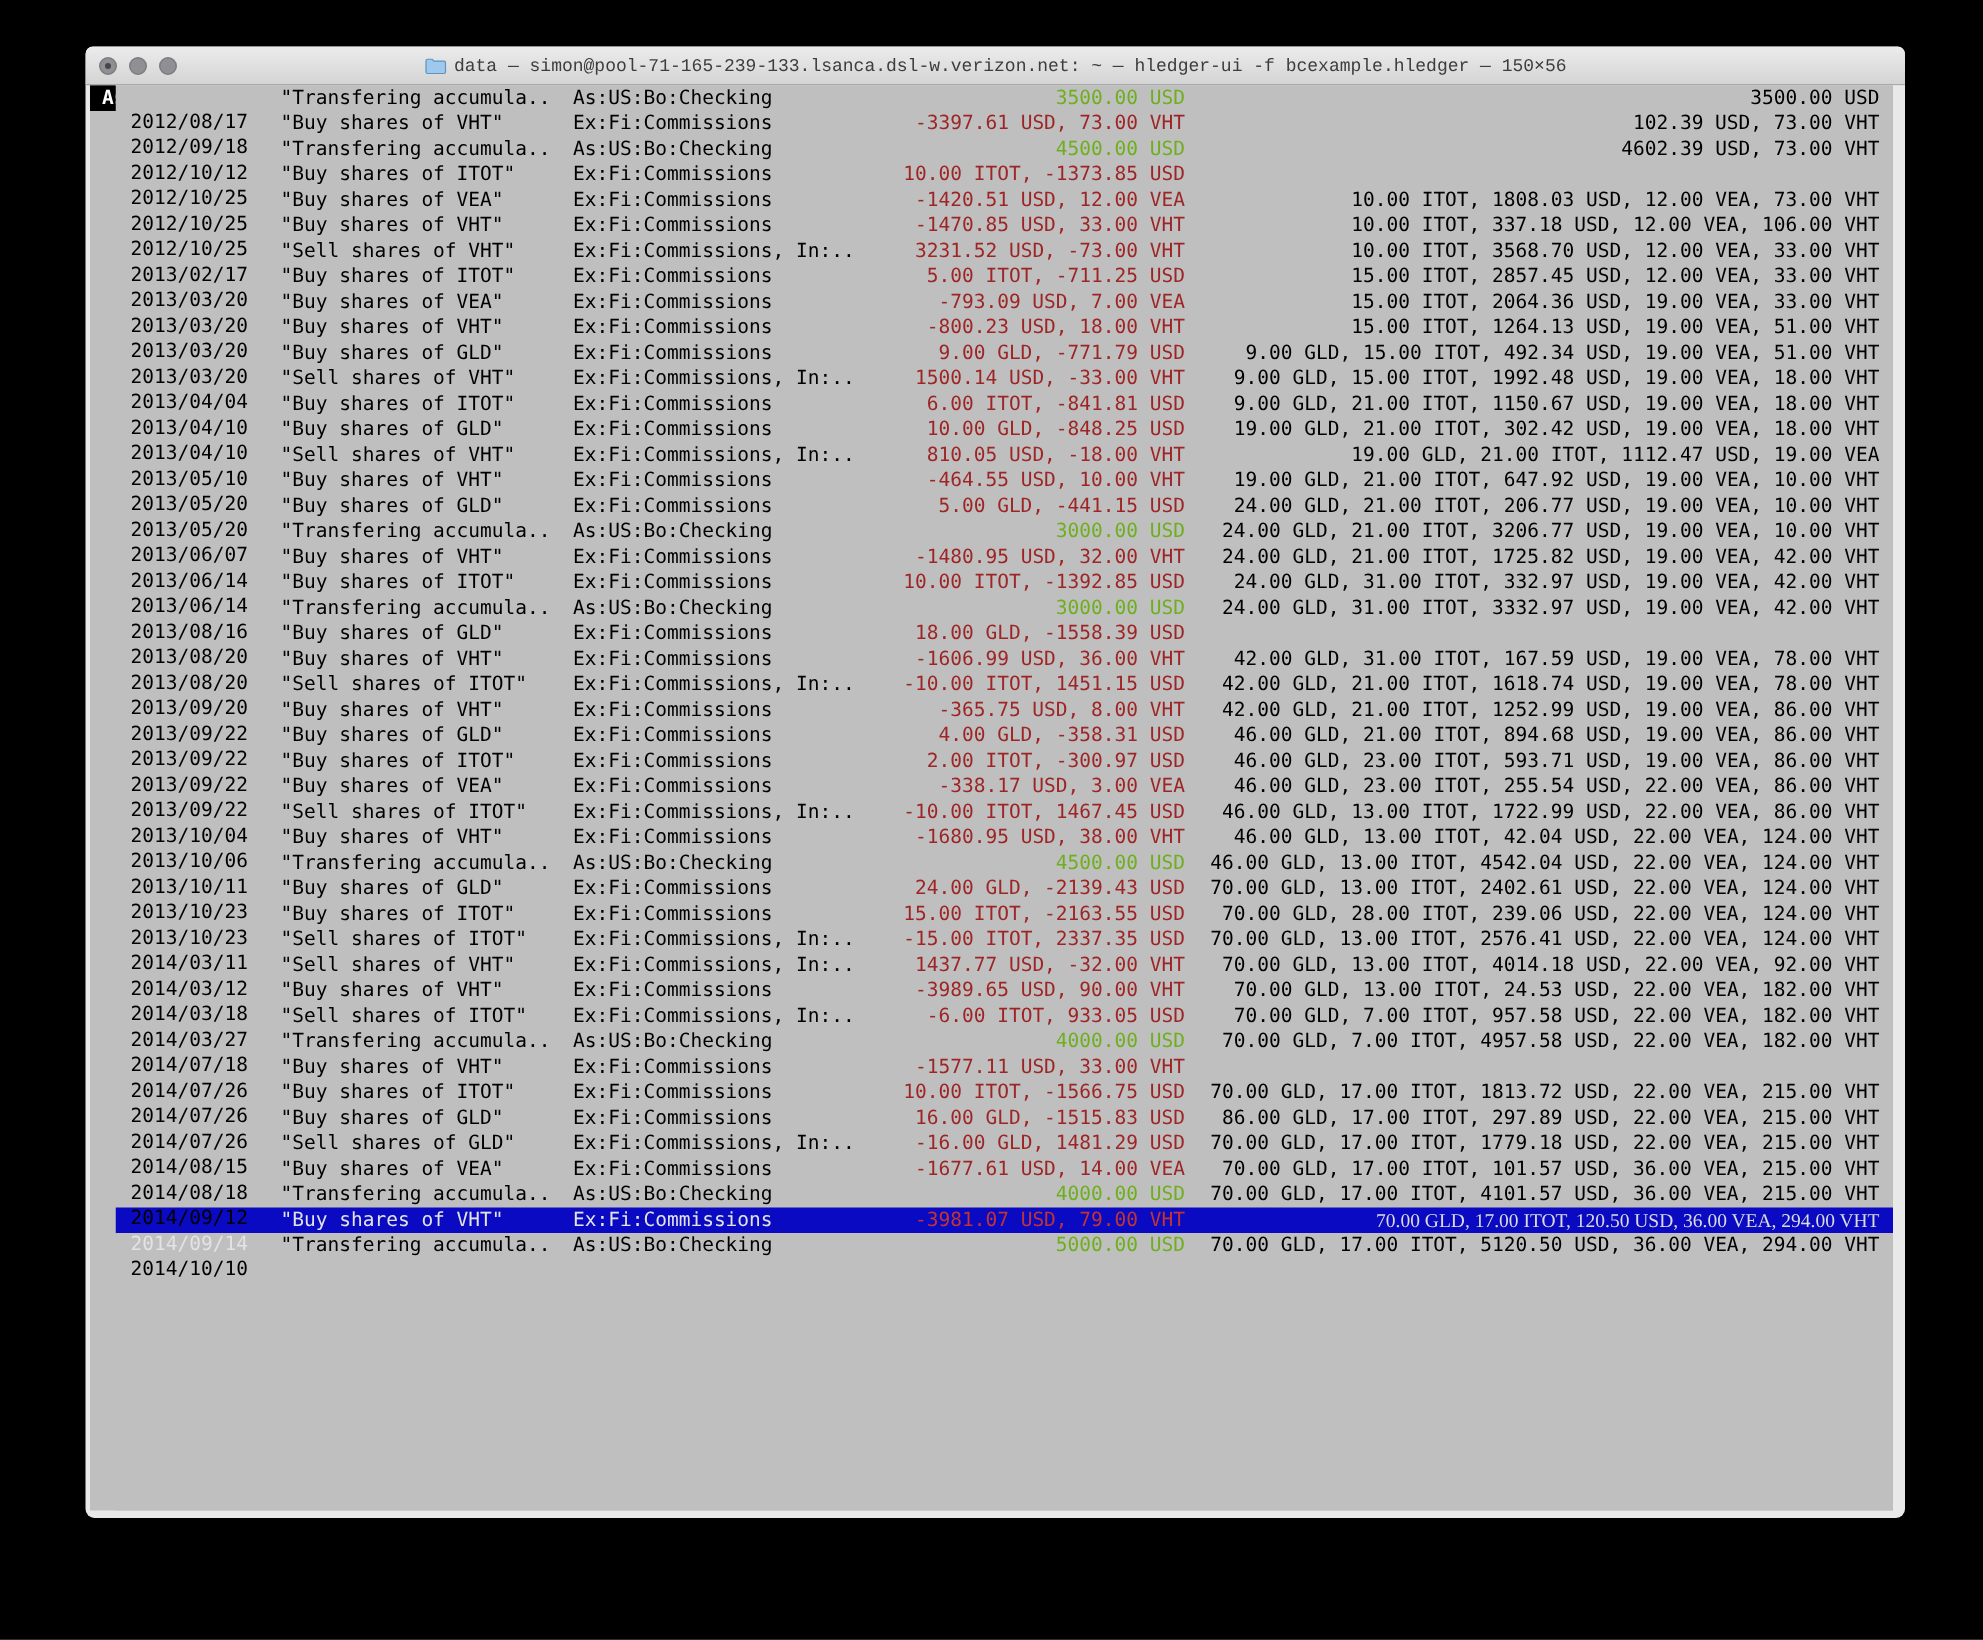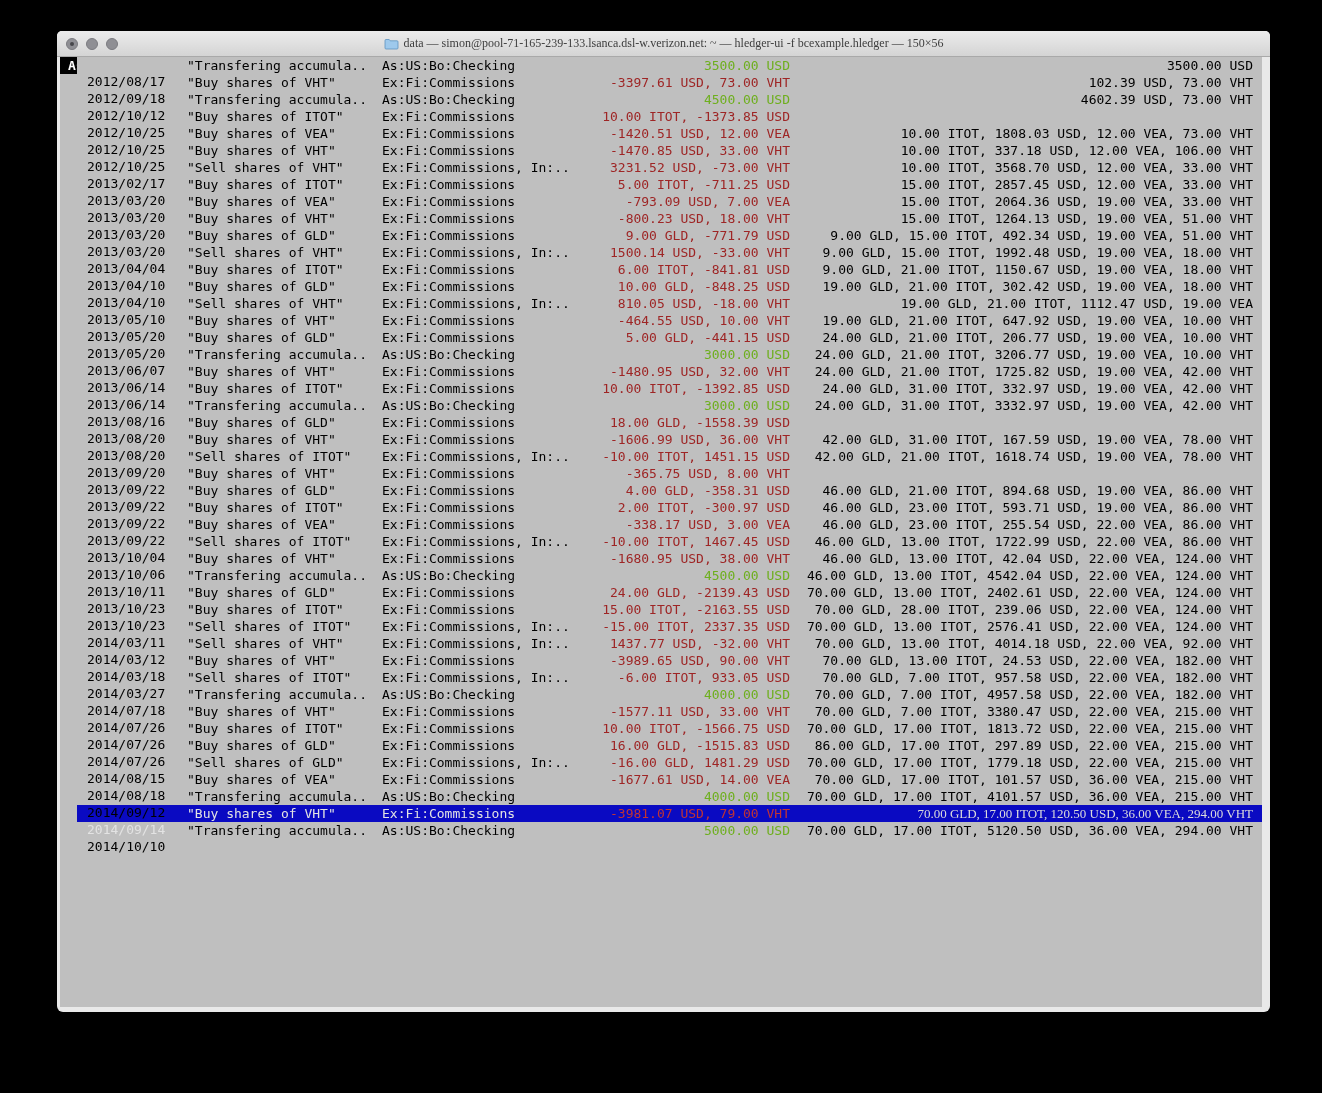"data —" .titlebar { font-family: Liberation Serif, serif -> Liberation Mono, monospace }
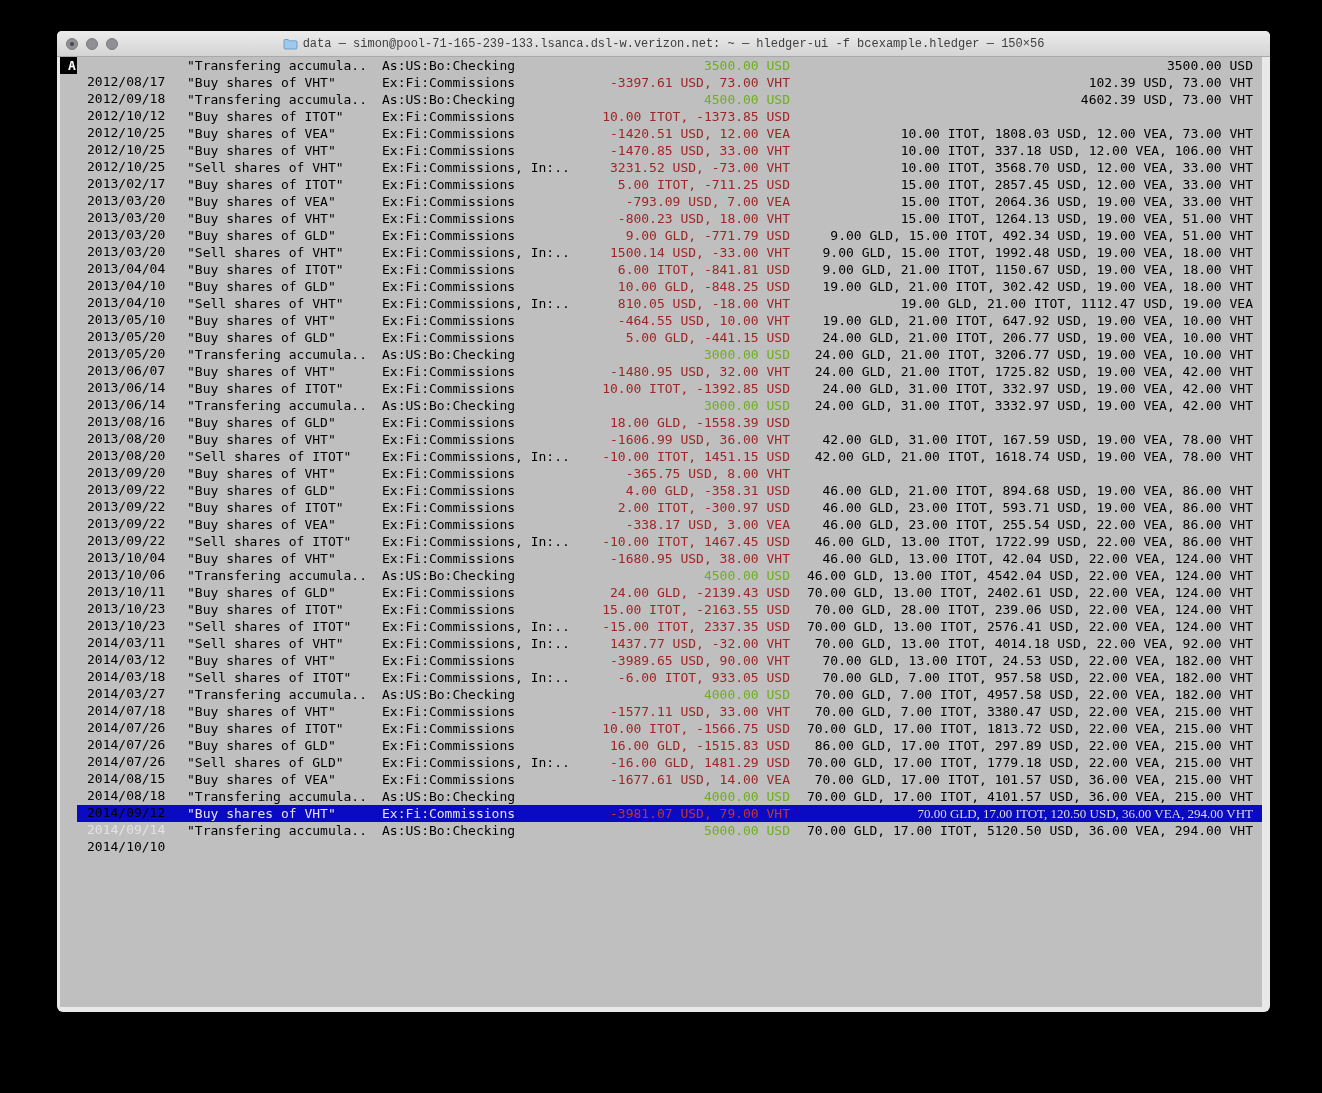"42.00 GLD, 21.00 ITOT, 1252.99" span.c-bal { html: none -> <span>42.00 GLD, 21.00 ITOT, 1252.99 USD, 19.00 VEA, 86.00 VHT</span> }
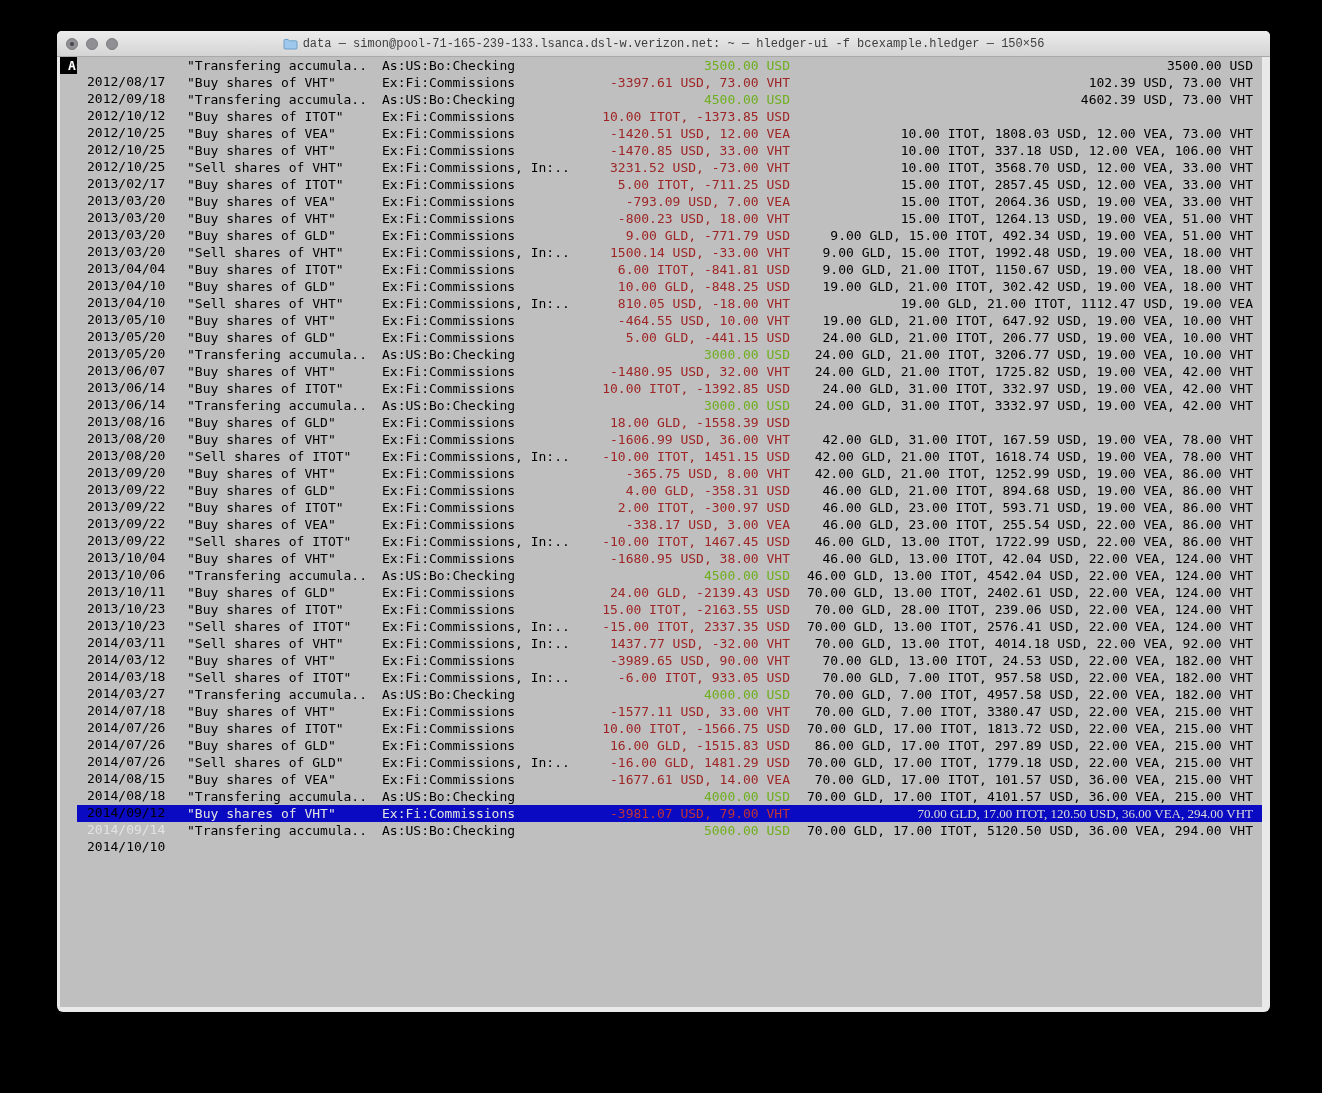"70.00 GLD, 7.00 ITOT, 3380.47" span.c-bal { html: <span>70.00 GLD, 7.00 ITOT, 3380.47 USD, 22.00 VEA, 215.00 VHT</span> -> none }
